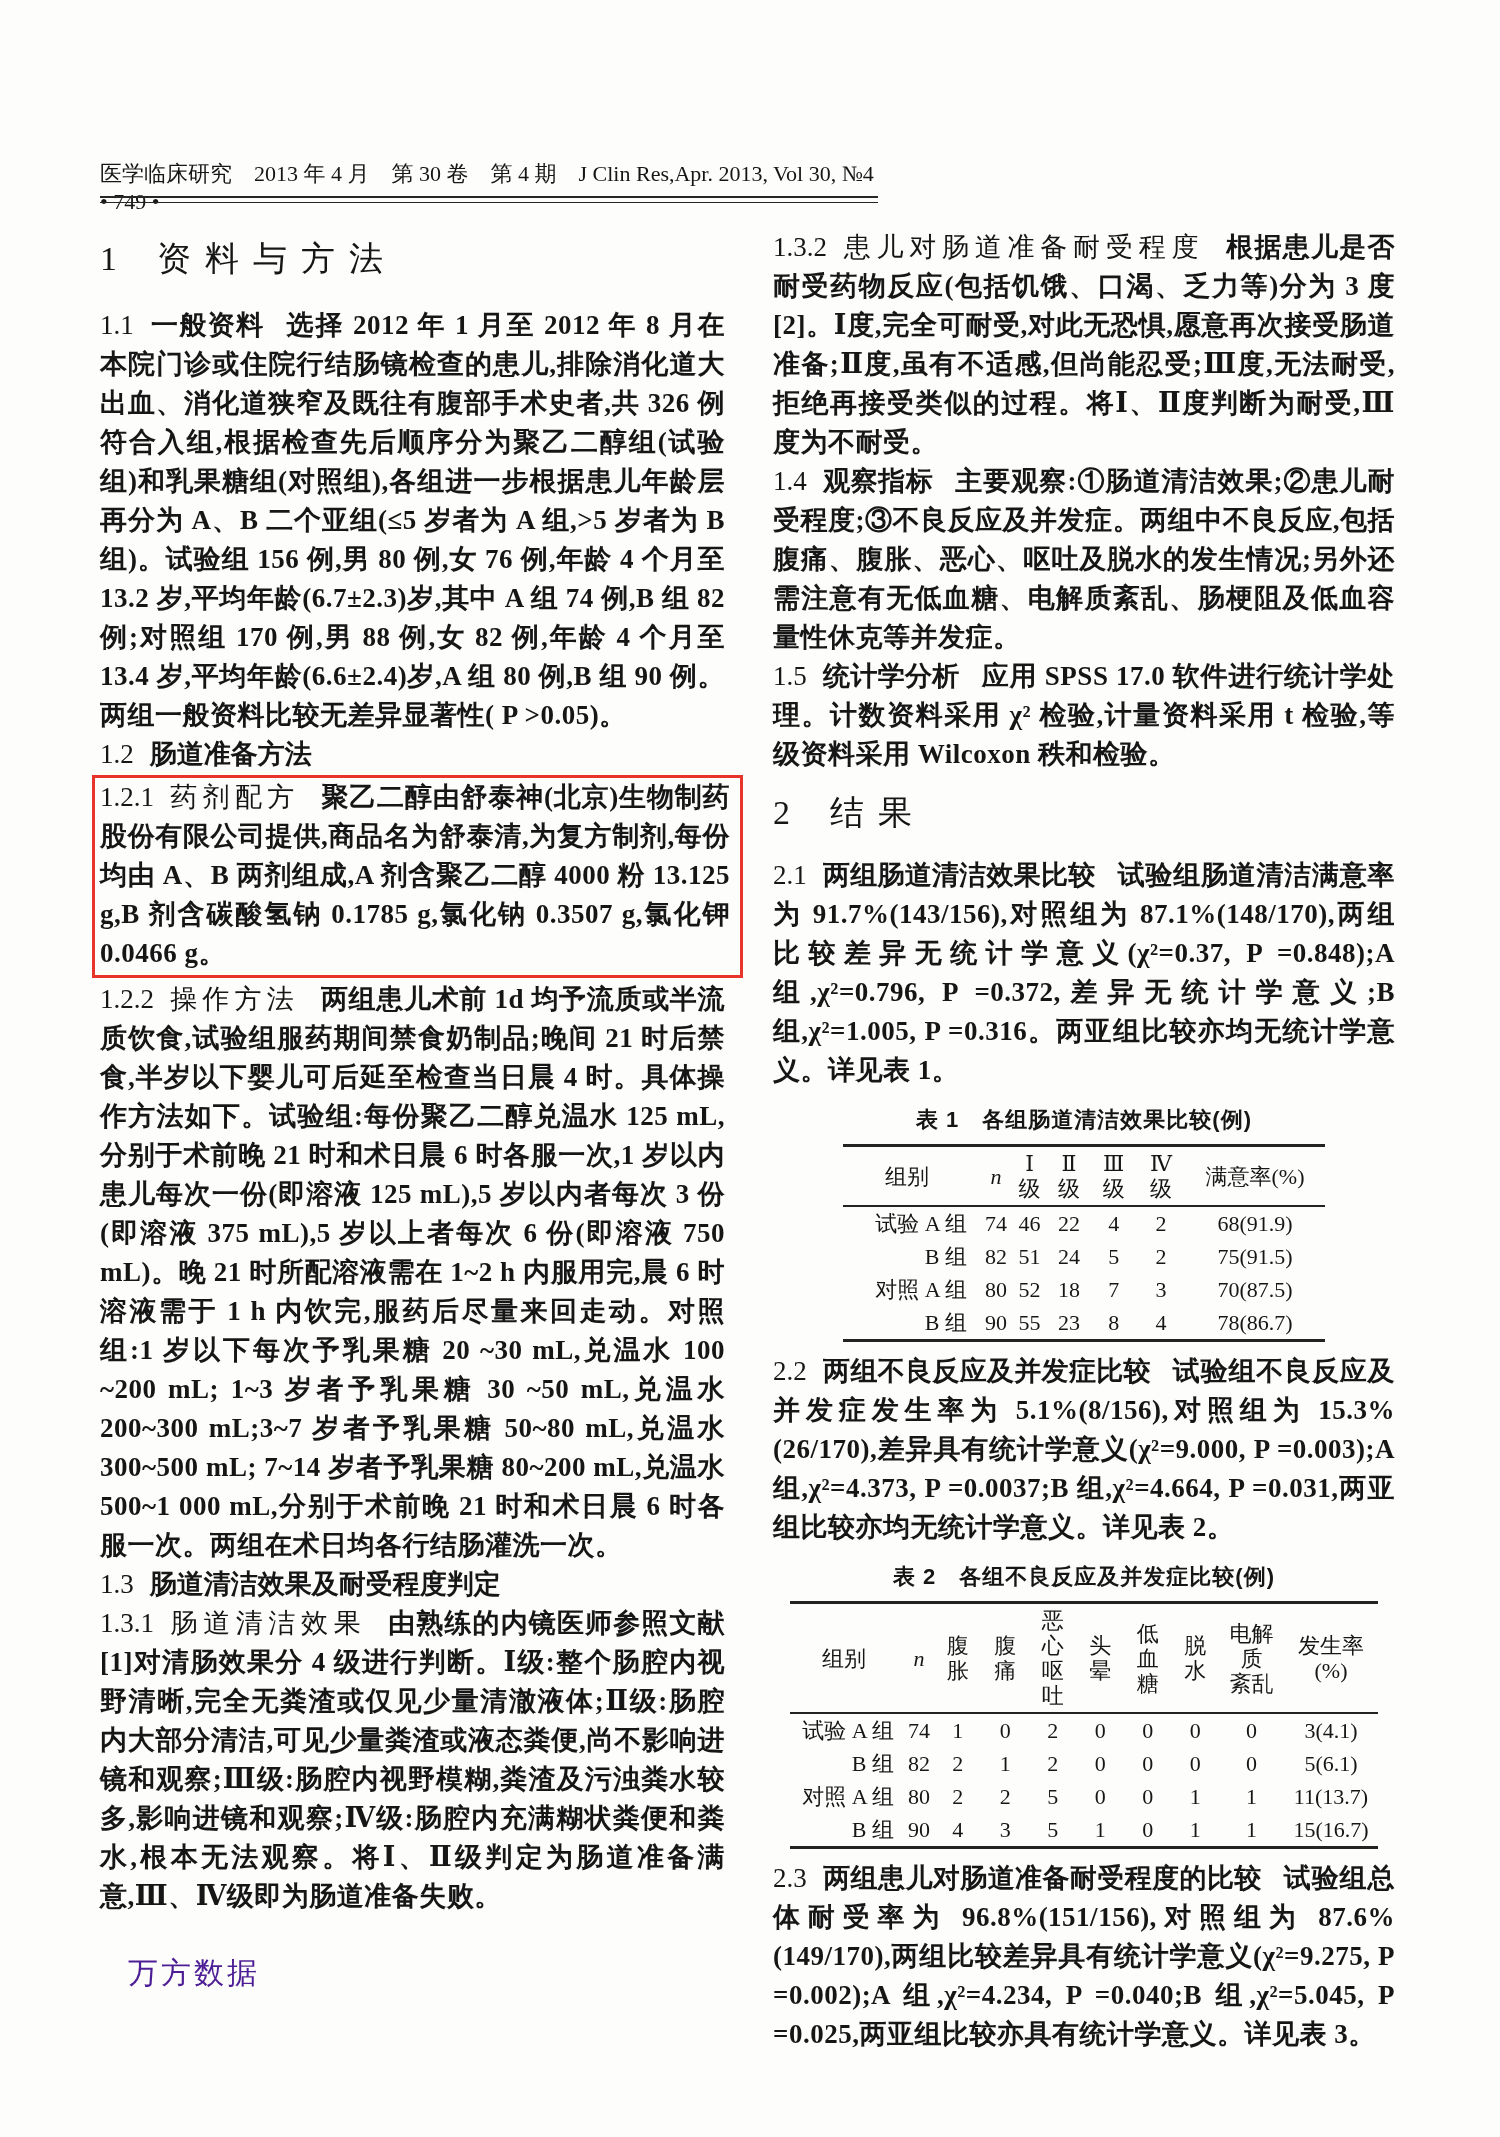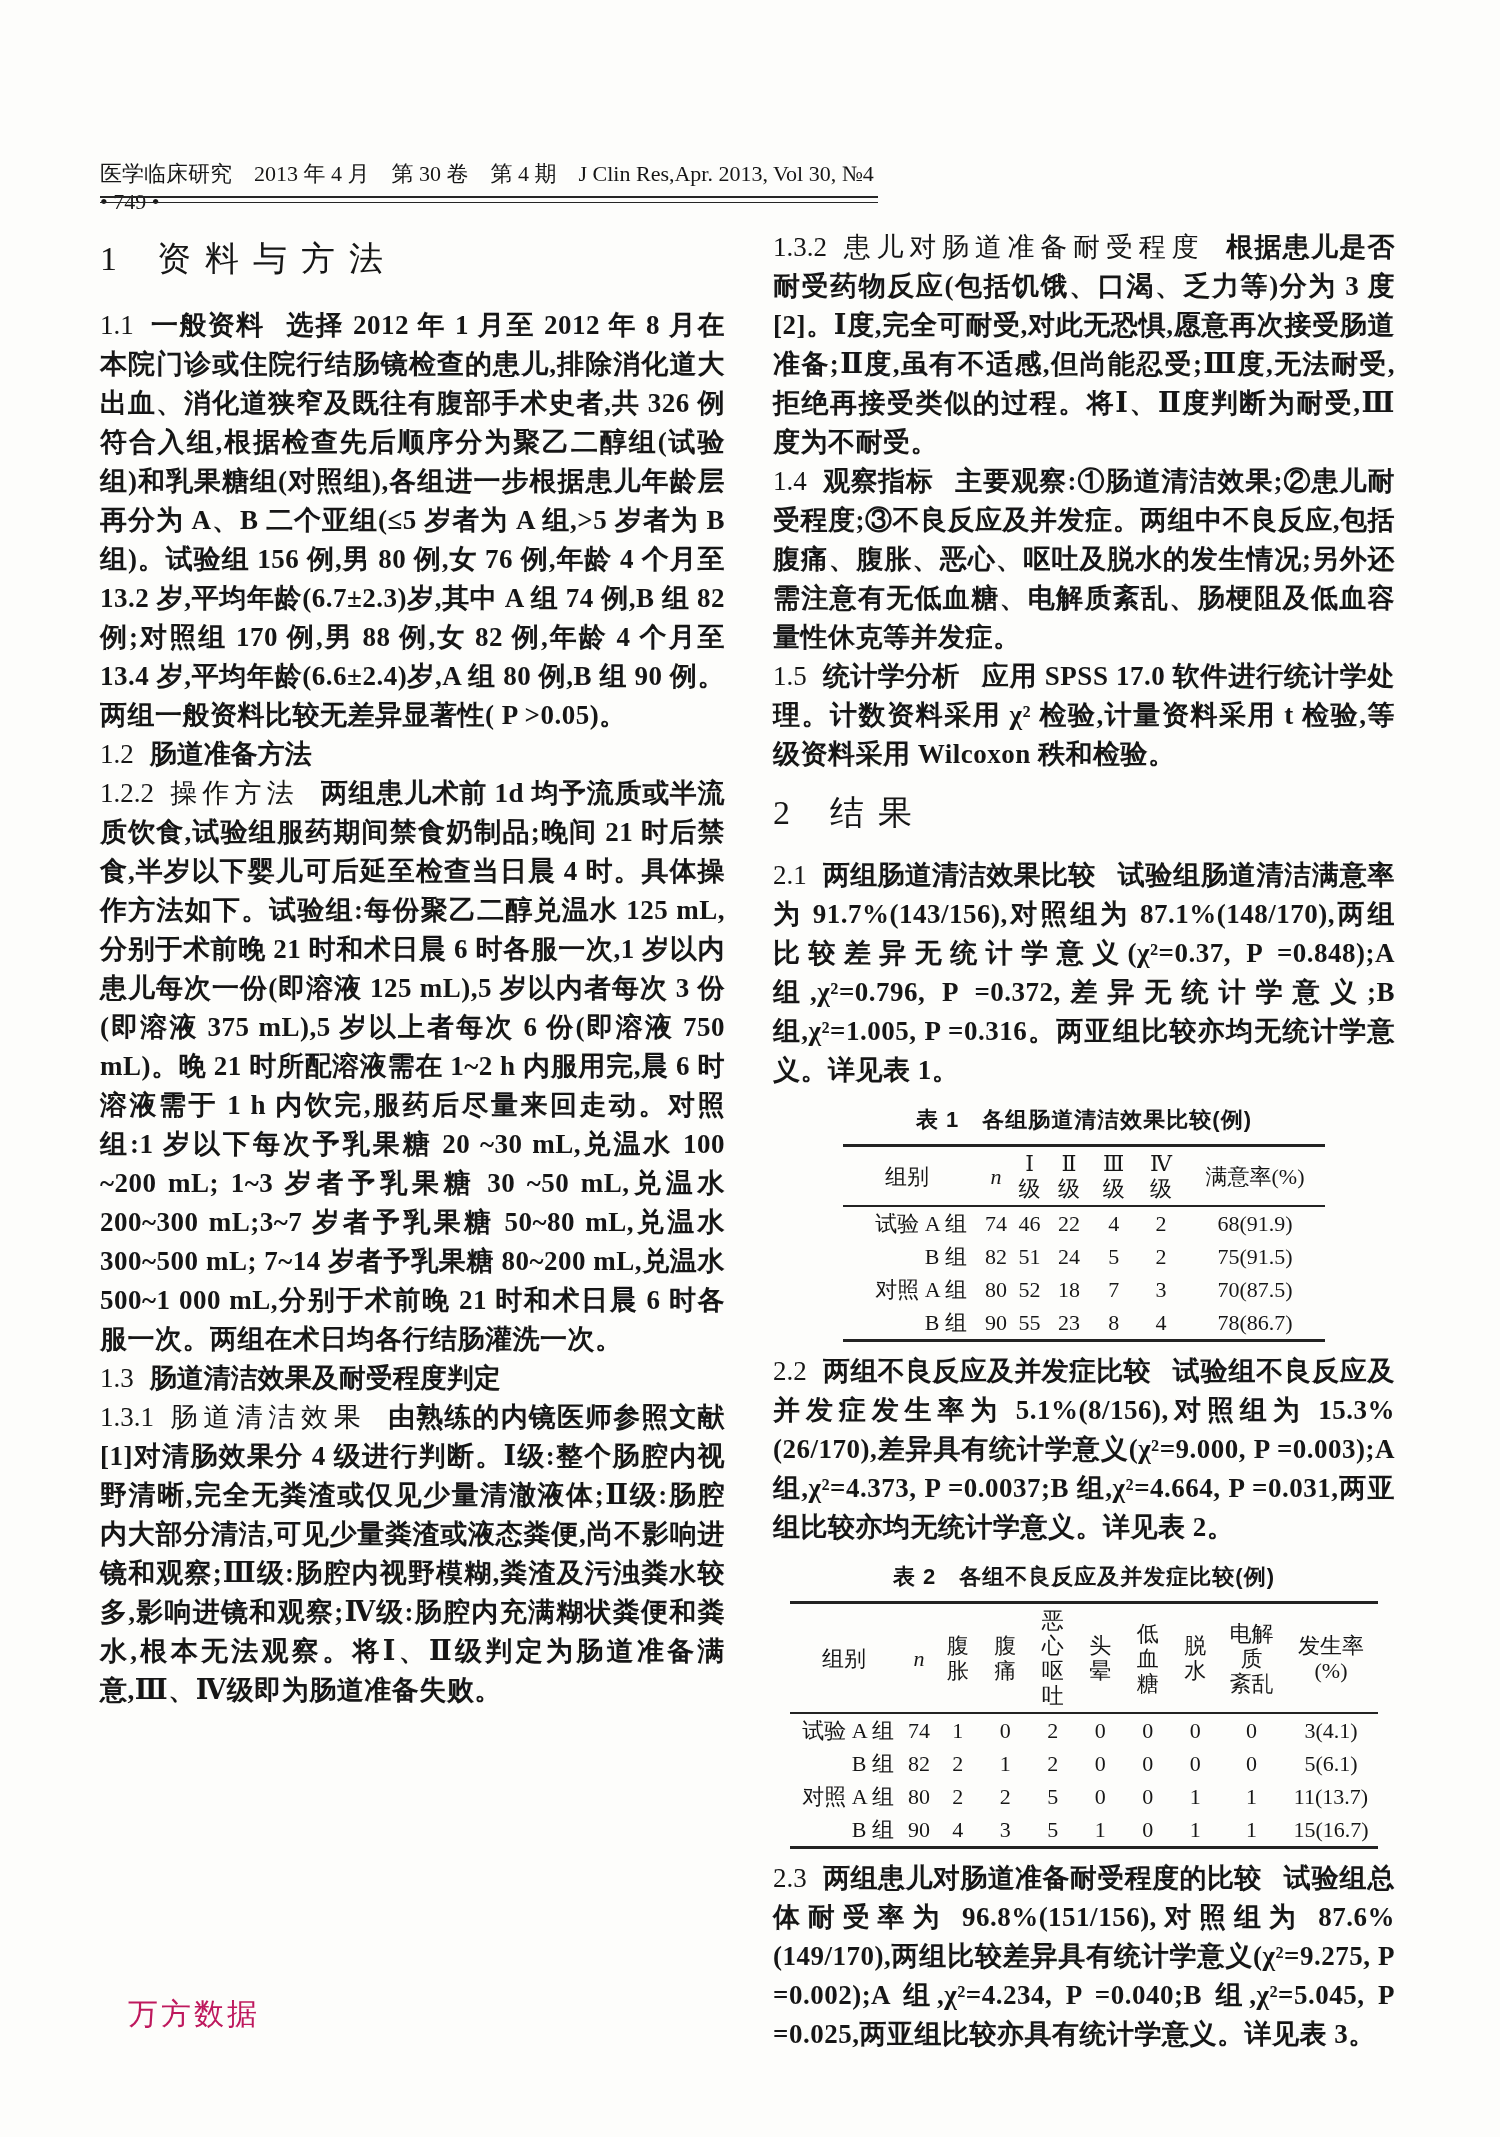"1.2.1 药剂配方" div.red-box { html: none -> <div> <p><span>1.2.1</span><span>药剂配方</span><span>聚乙二醇由舒泰神(北京)生物制药股份有限公司提供,商品名为舒泰清,为复方制剂,每份均由 A、B 两剂组成,A 剂含聚乙二醇 4000 粉 13.125 g,B 剂含碳酸氢钠 0.1785 g,氯化钠 0.3507 g,氯化钾 0.0466 g。</span></p> </div> }
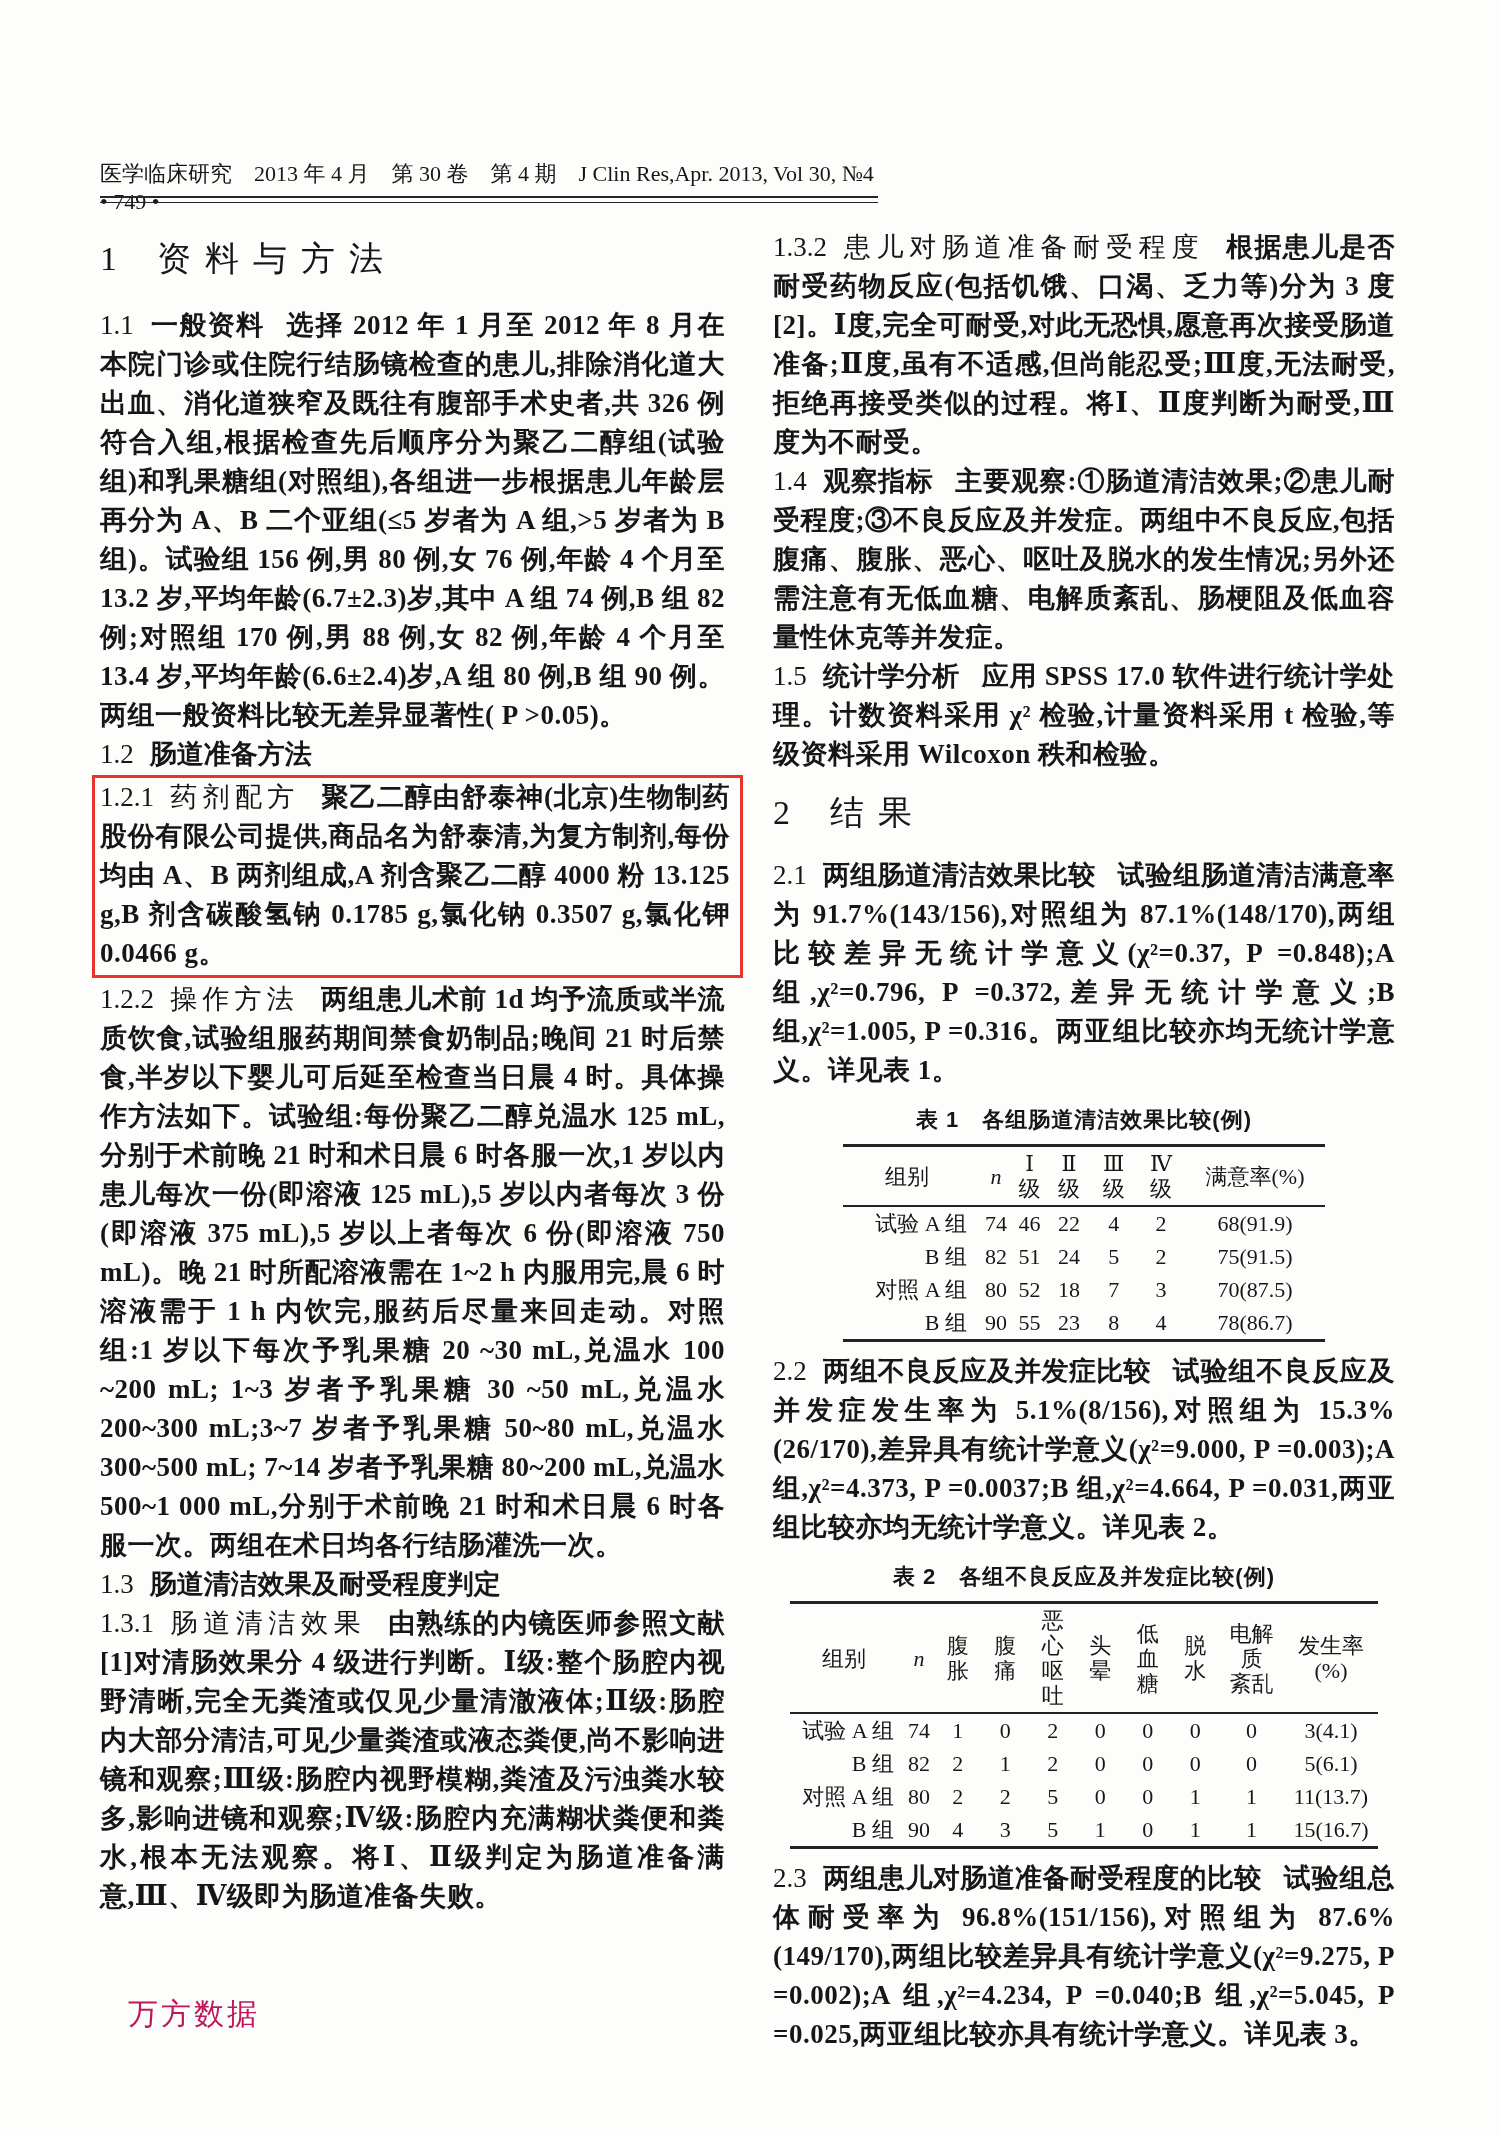"万方数据" .watermark { color: #be185d -> #4c1d95; top: 1994px -> 1953px }
